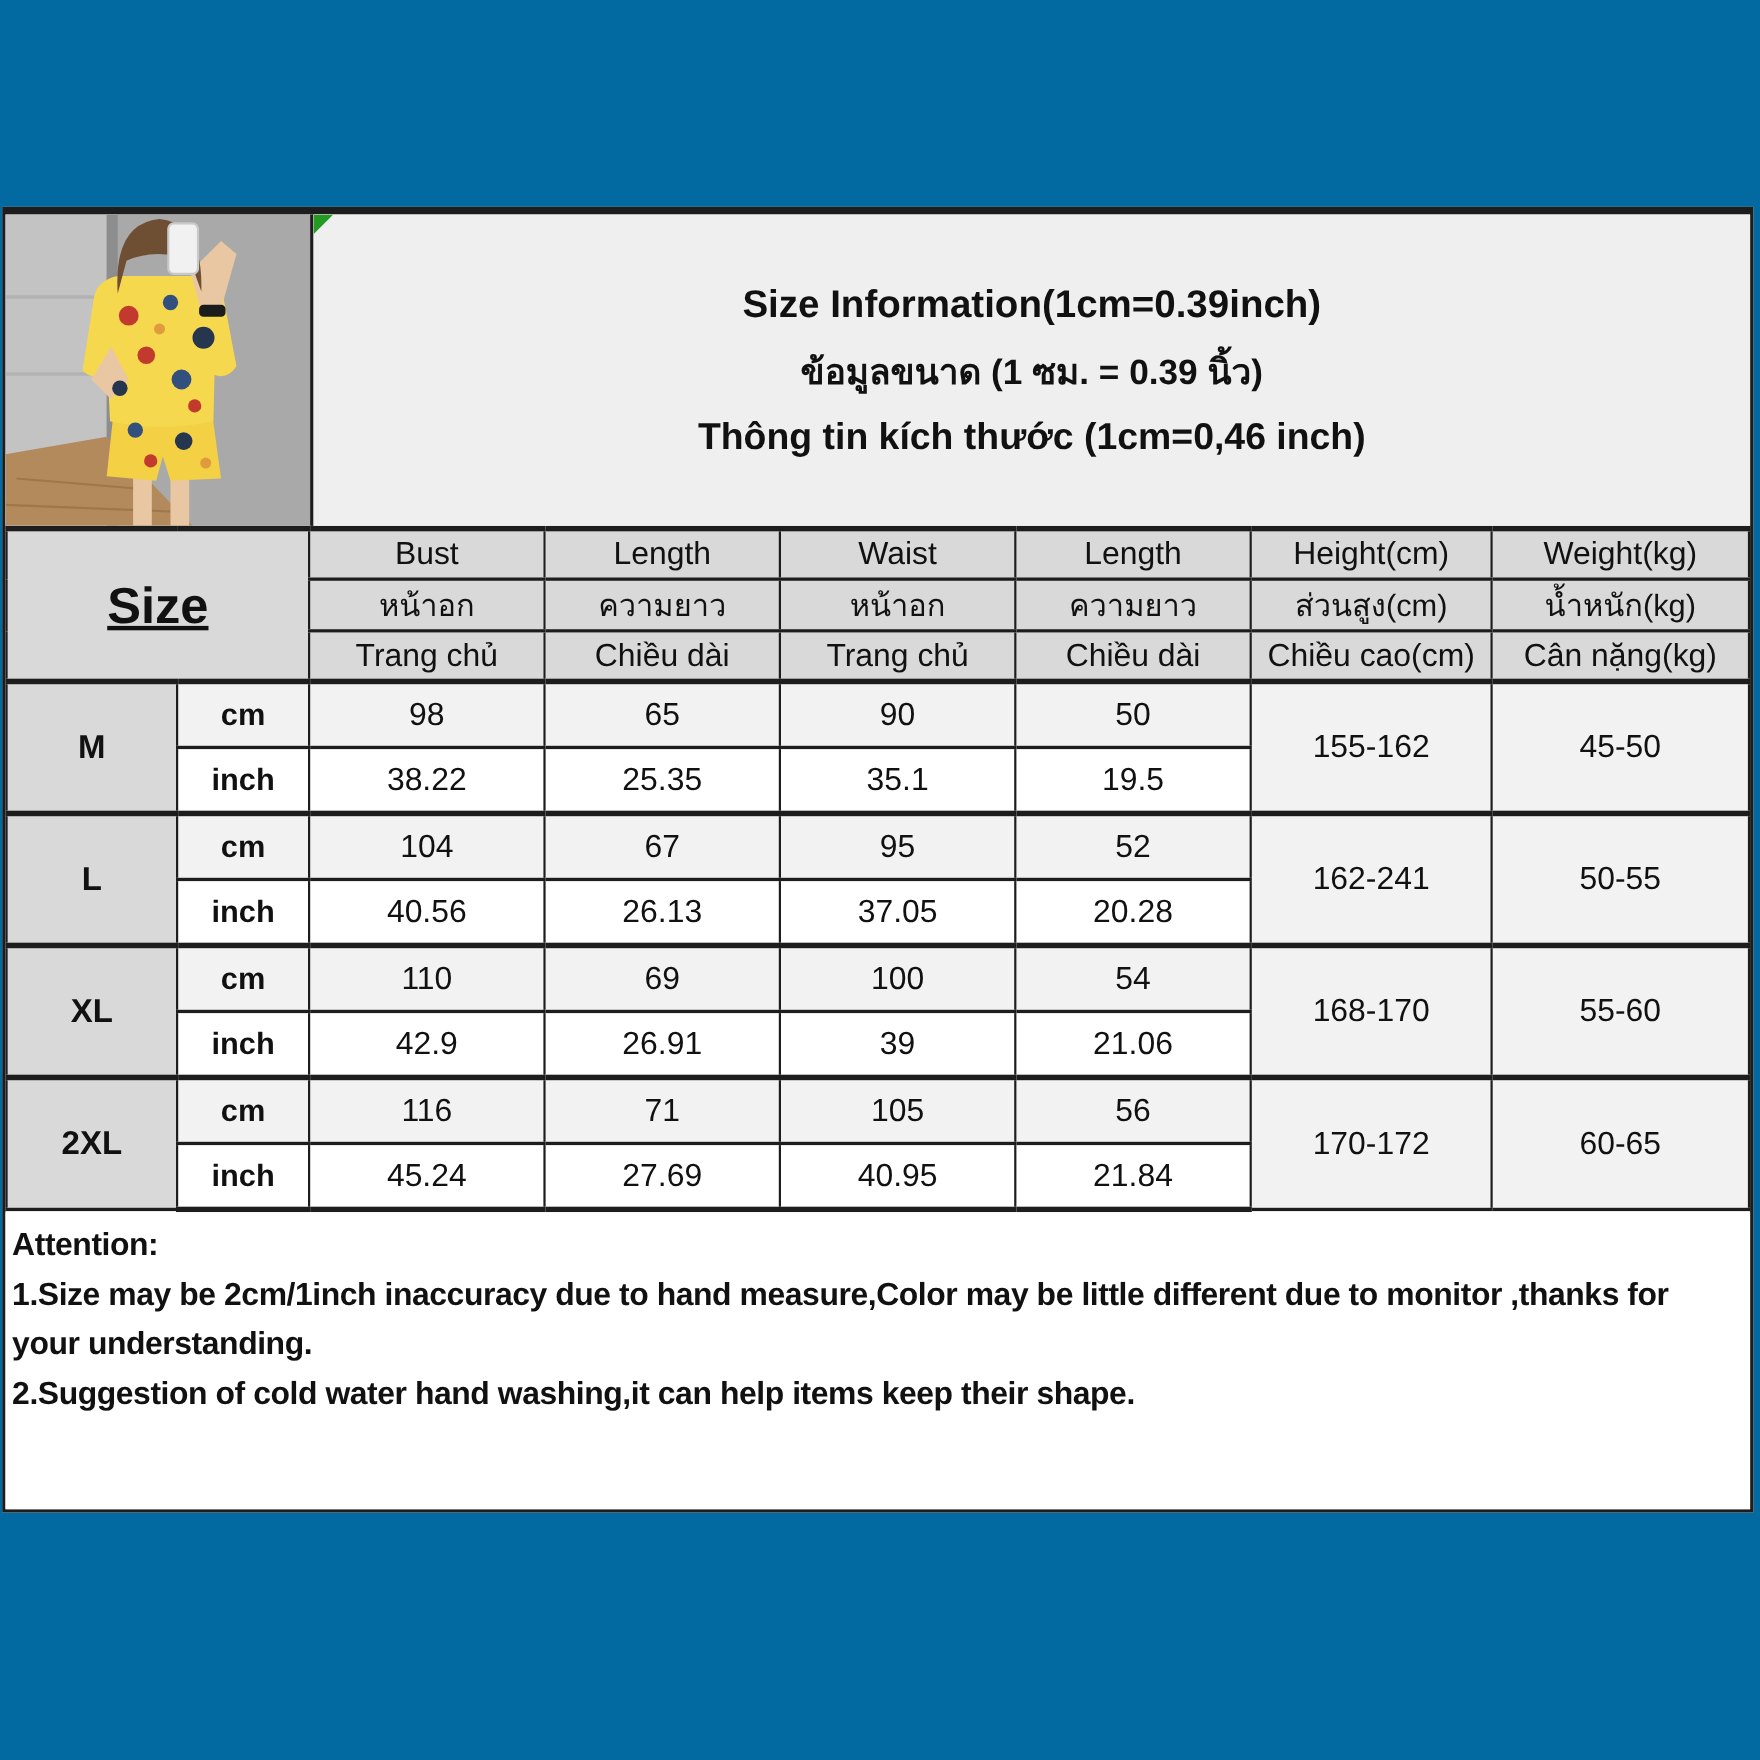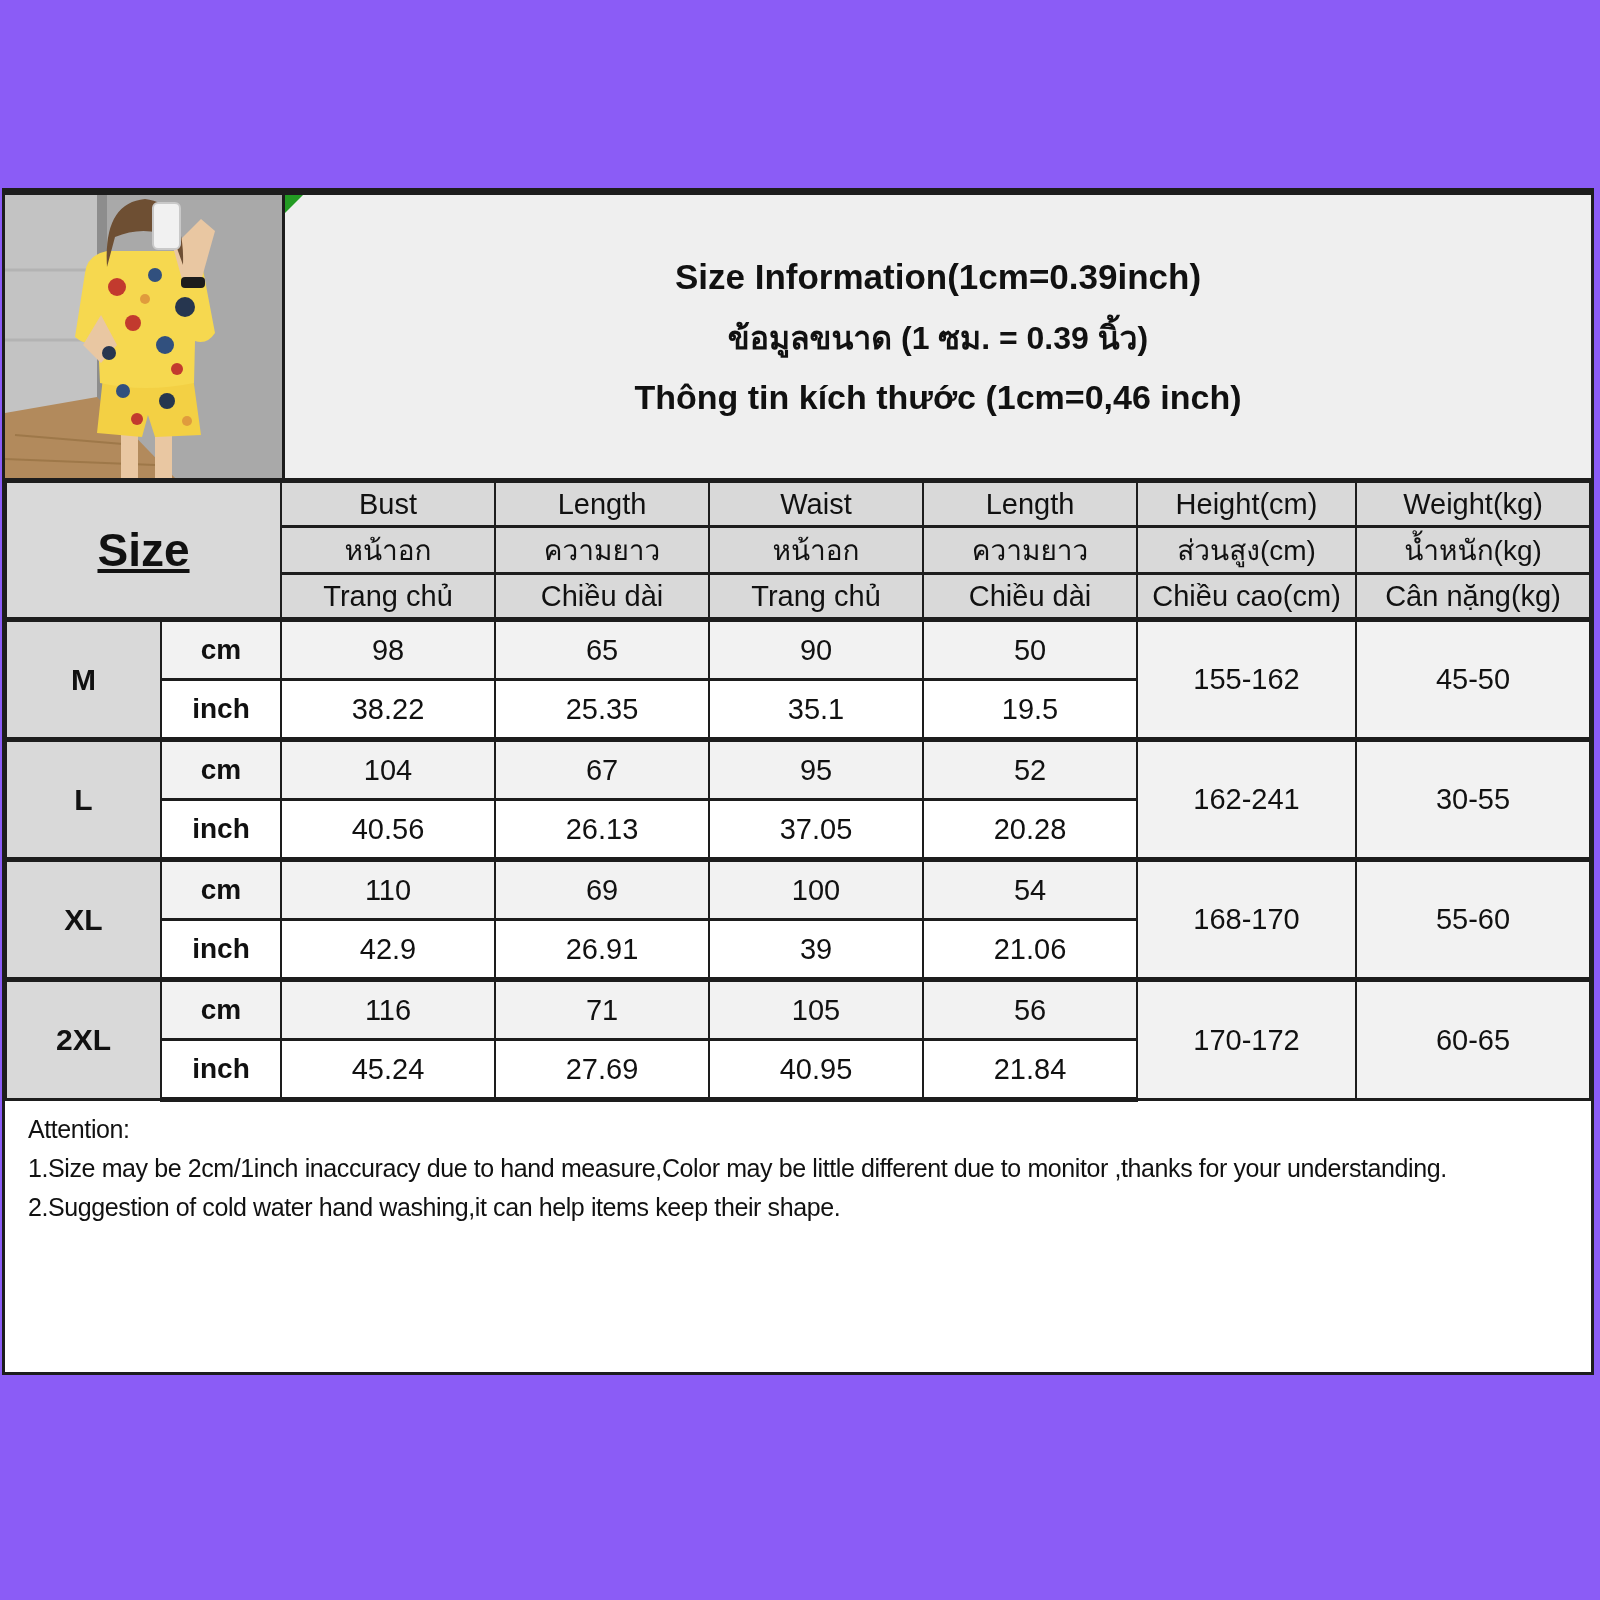"Size Information(1cm=0.39inch)" .canvas { background: #8b5cf6 -> #0369a1 }
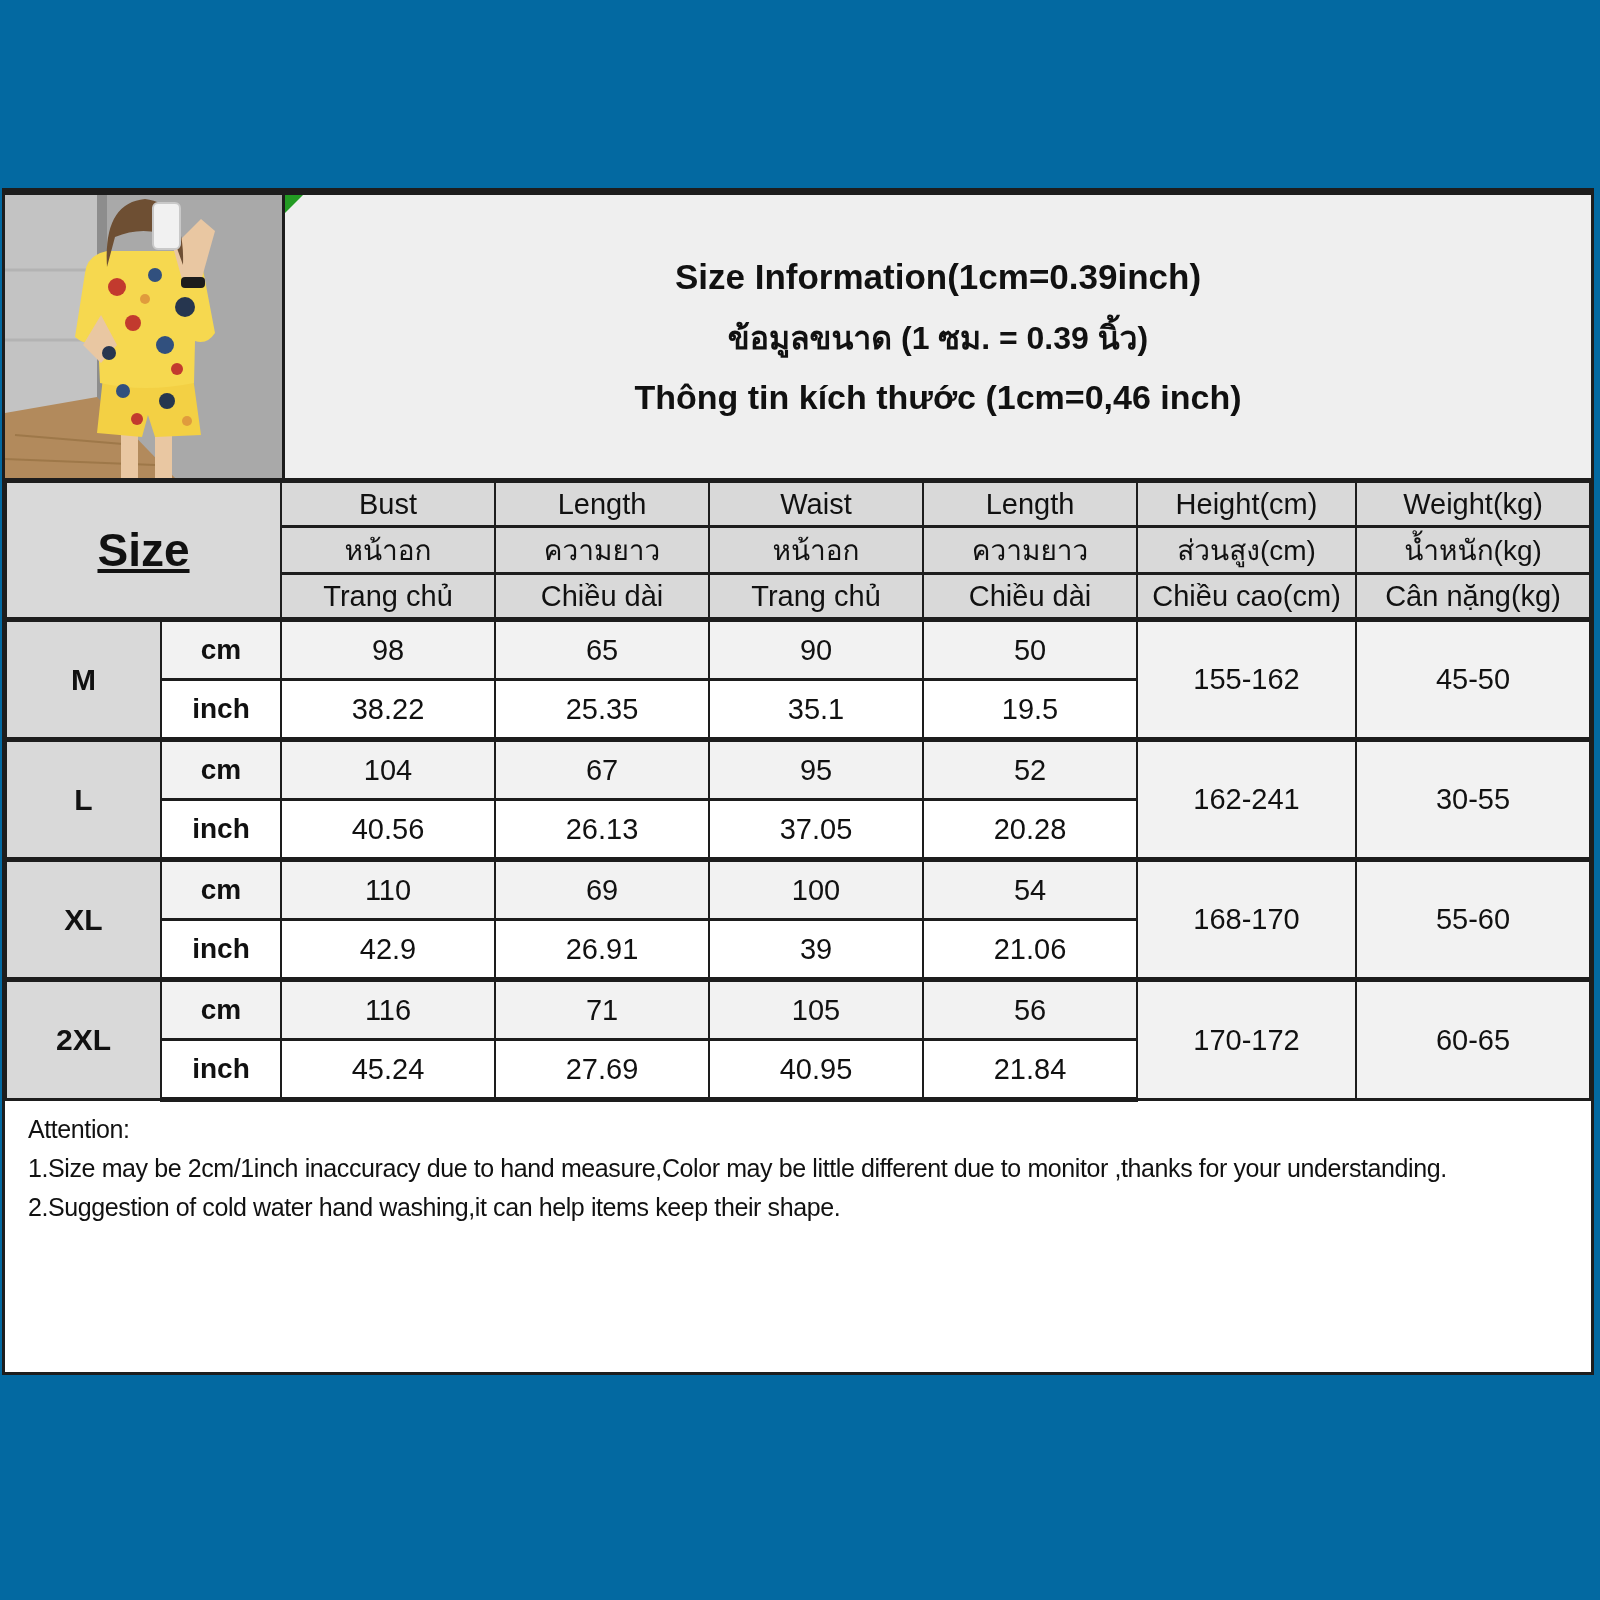"30-55" td.merge-cell { text: 30-55 -> 50-55 }
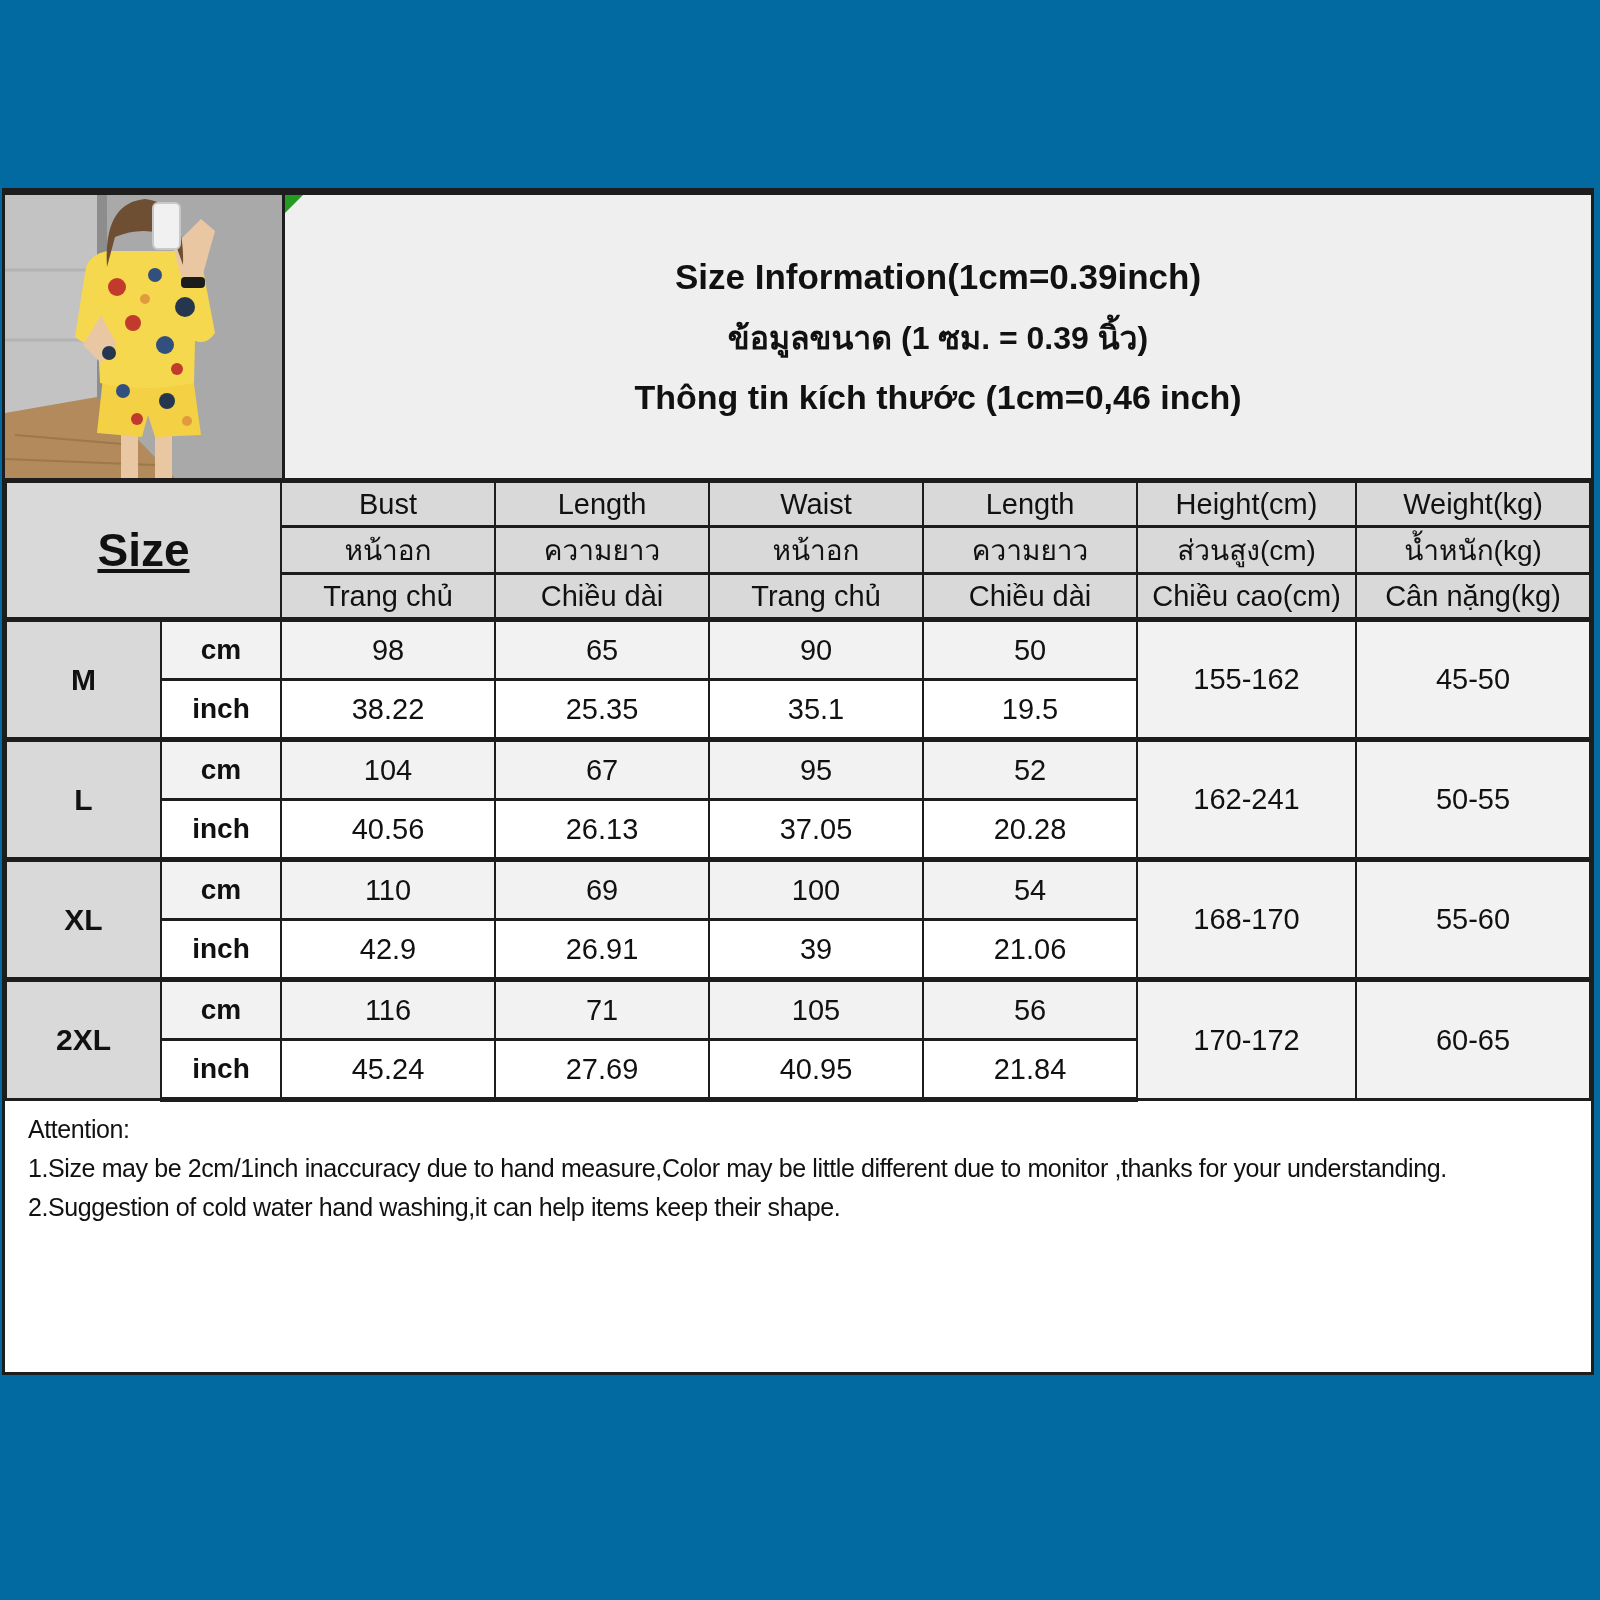"Attention:" .attention { font-size: 25px -> 29px; font-weight: normal -> bold; margin-left: 17px -> none }
